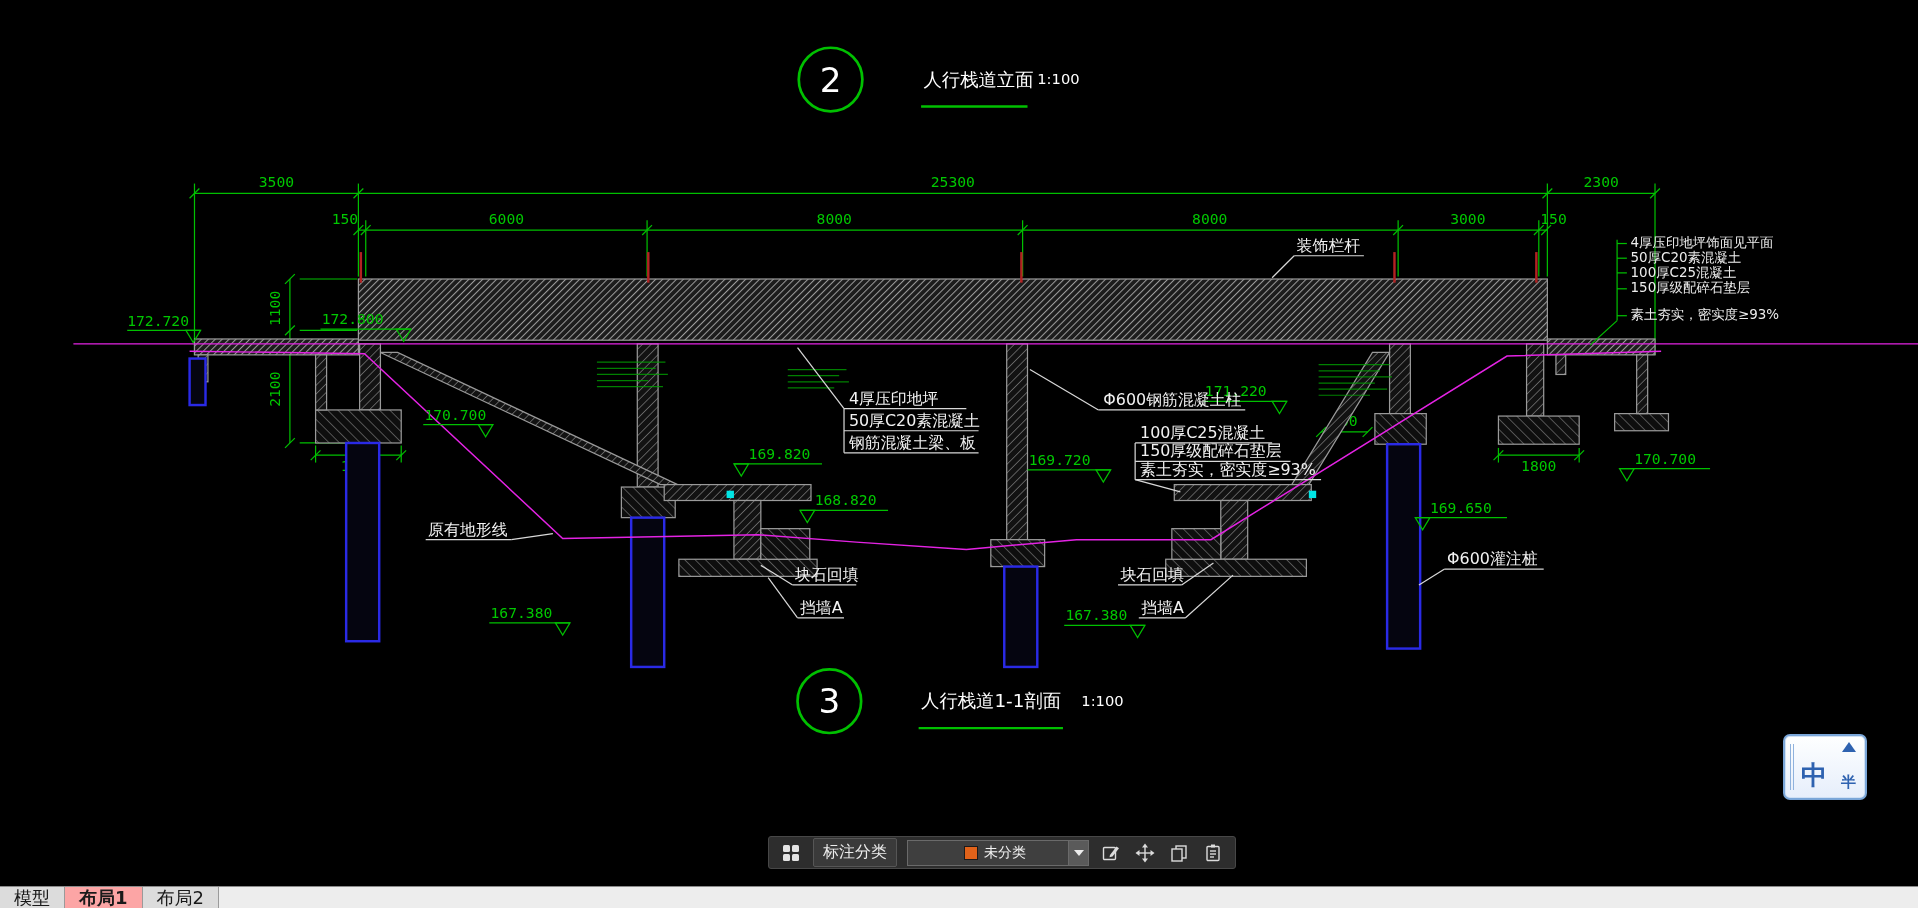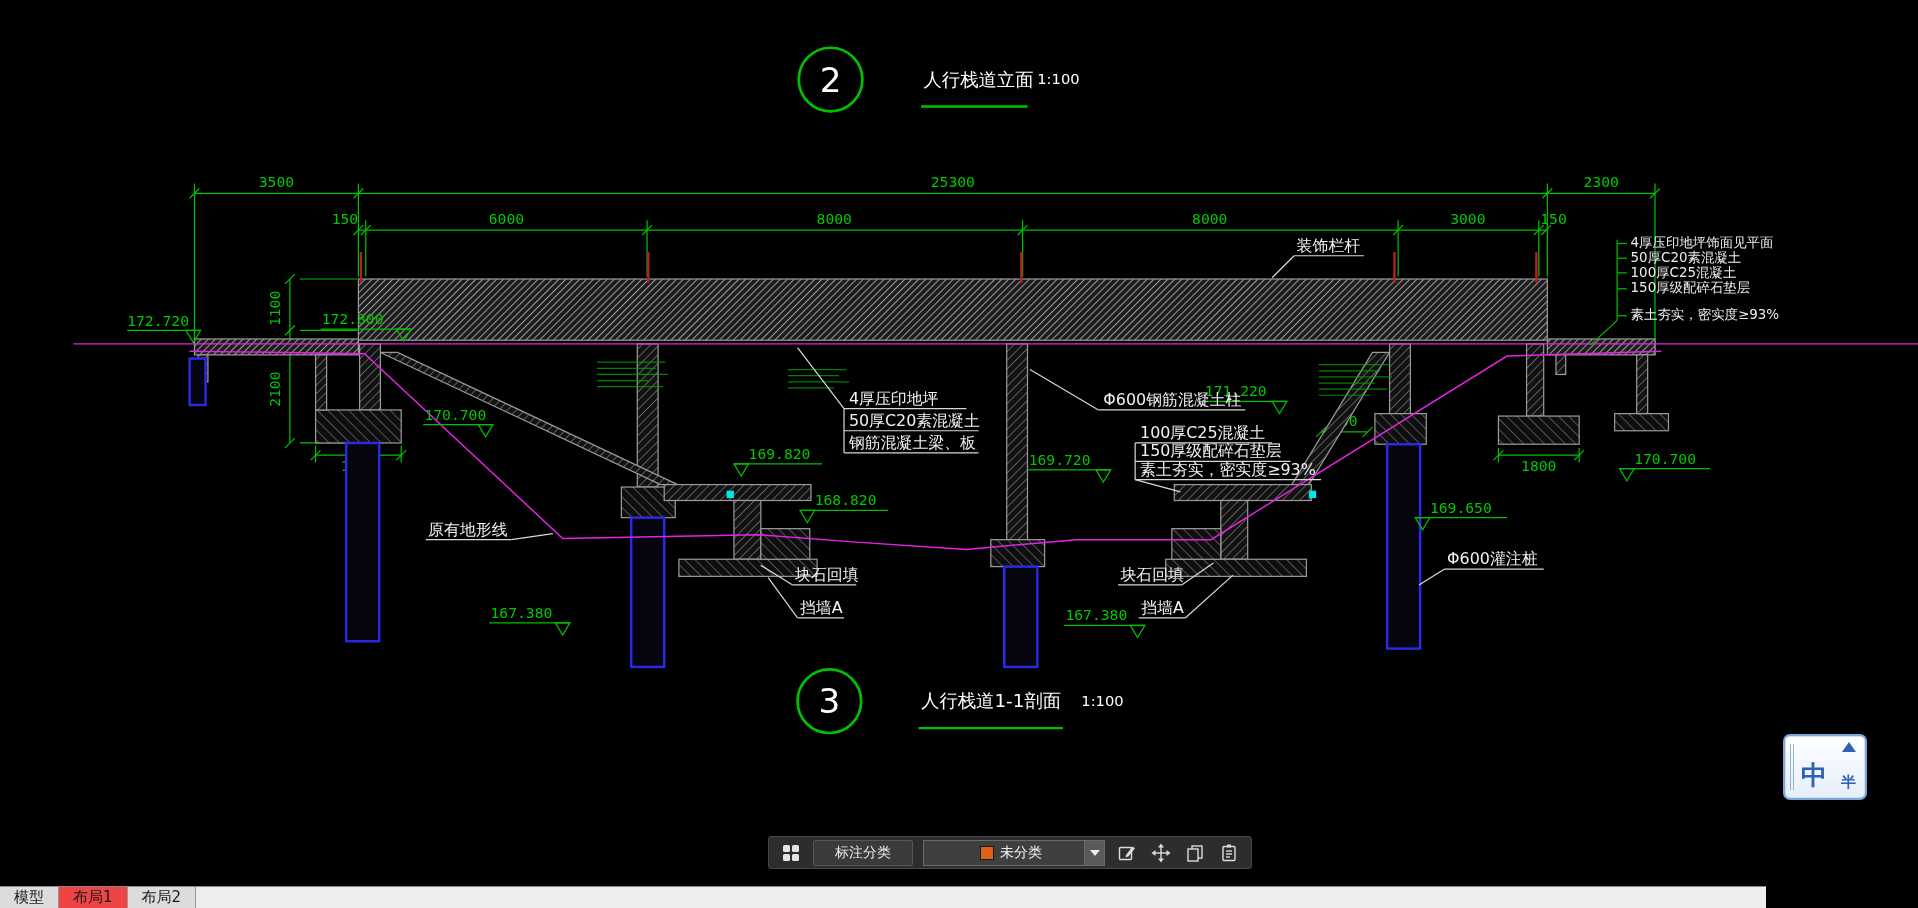"标注分类" .tb-label { font-size: 14px -> 16px; padding: 3px 21px -> 3px 9px }
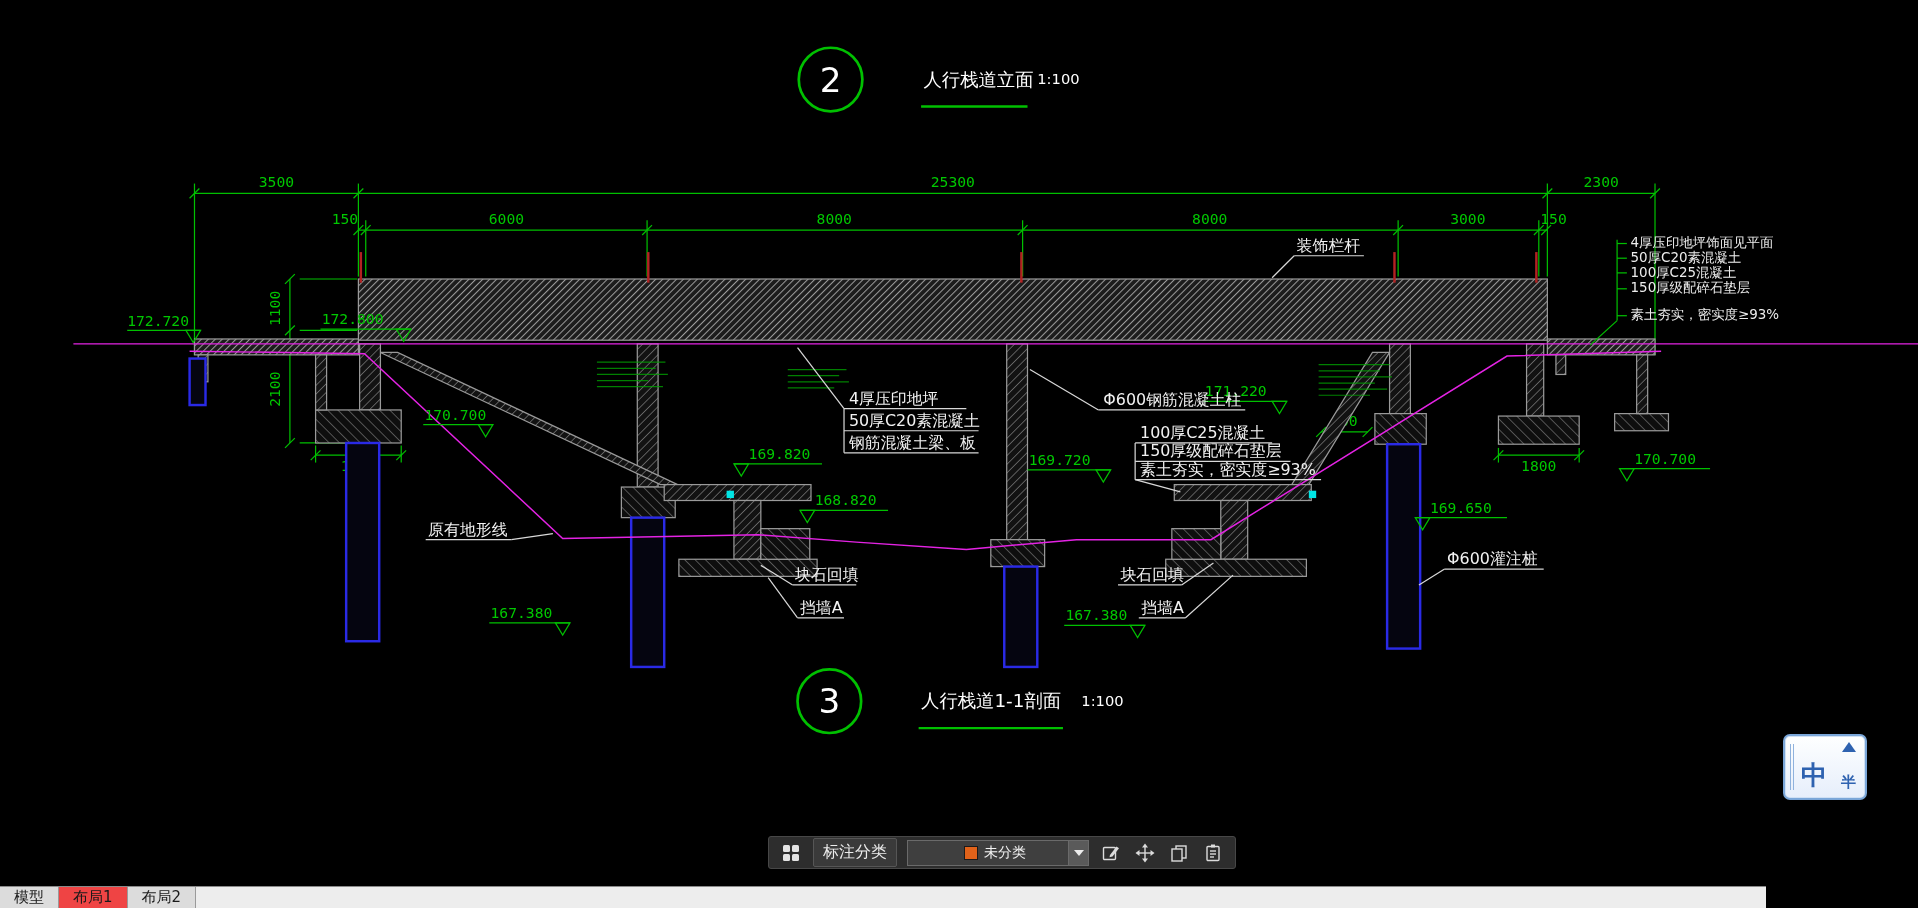"模型" .tabbar { font-size: 15px -> 18px; width: 1766px -> 1918px }
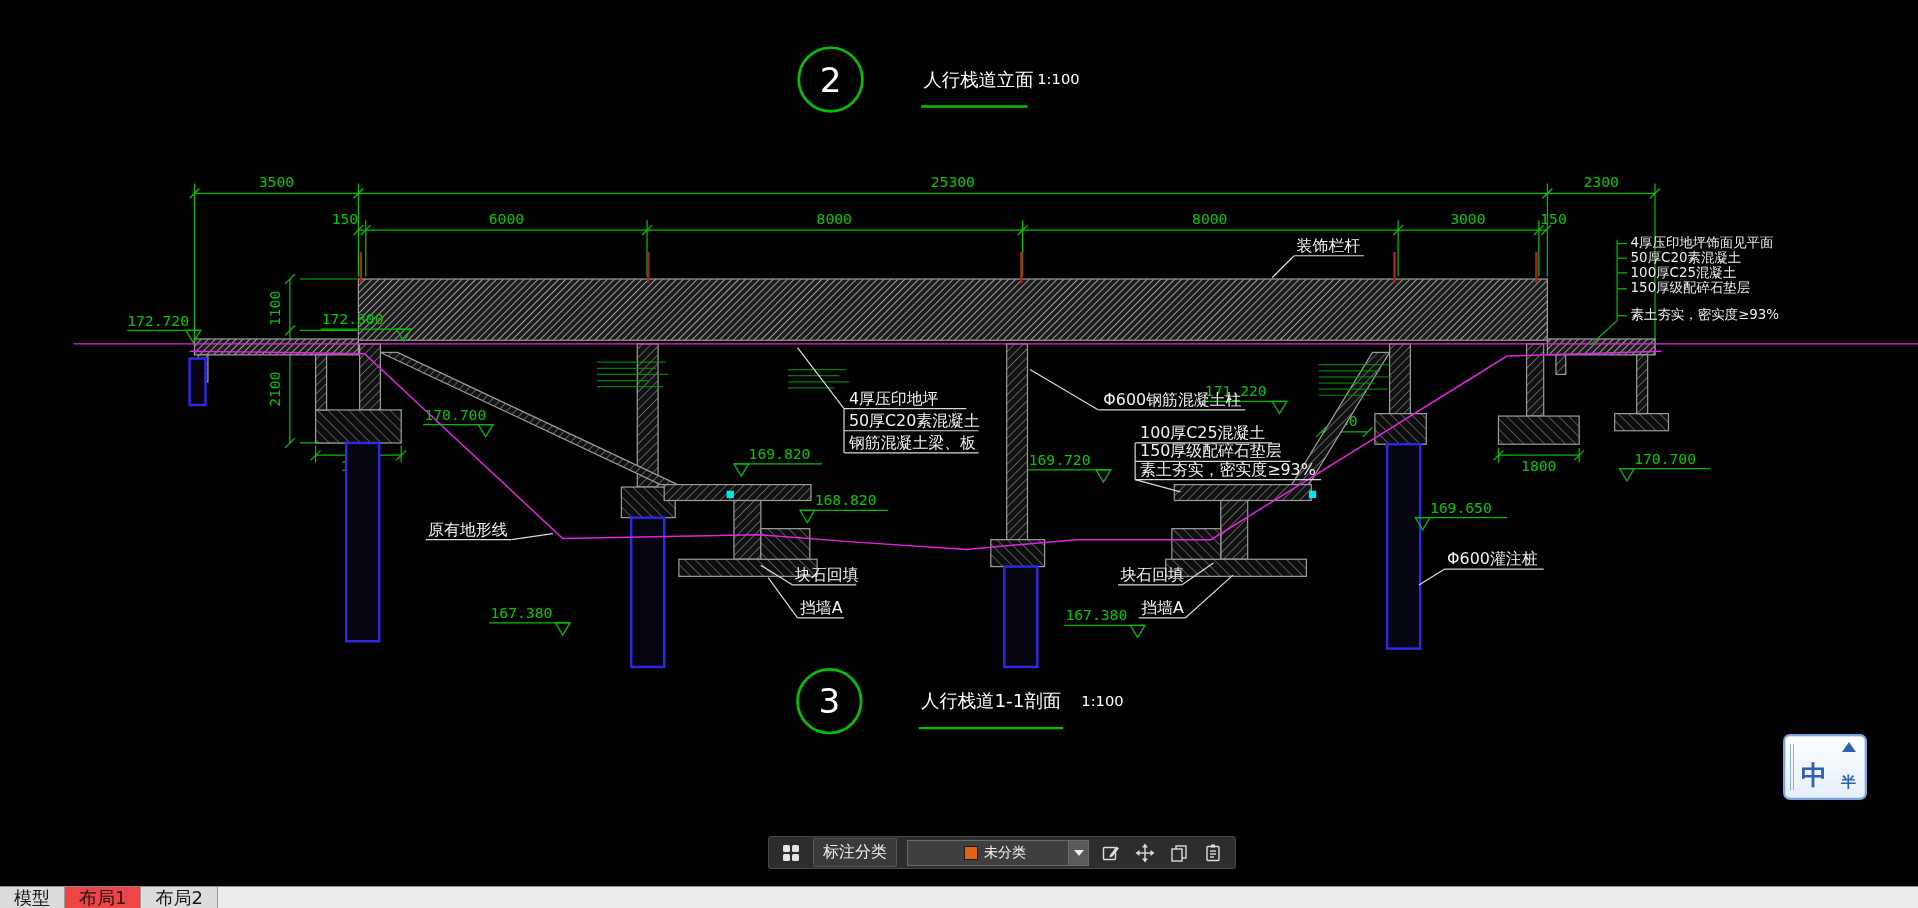"布局1" .tab.active { background: #ef4444 -> #fca5a5; font-weight: normal -> bold }
